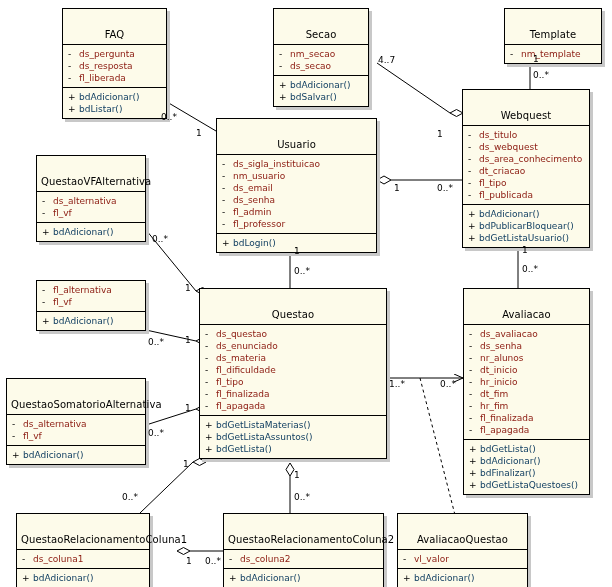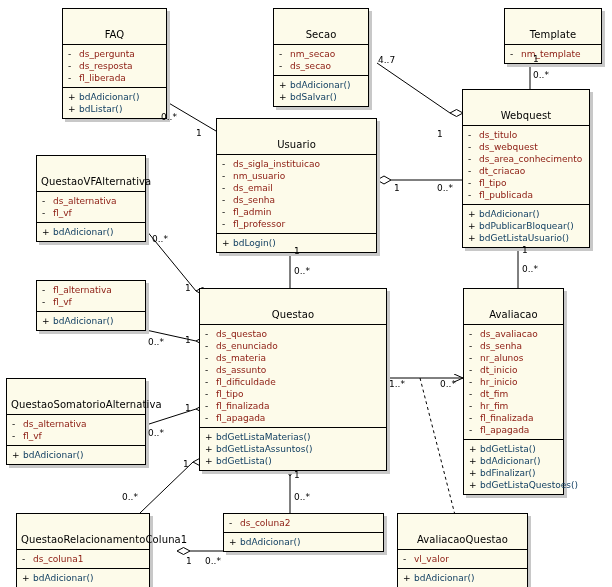"Avaliacao" div.umlclass { width: 101px -> 127px }
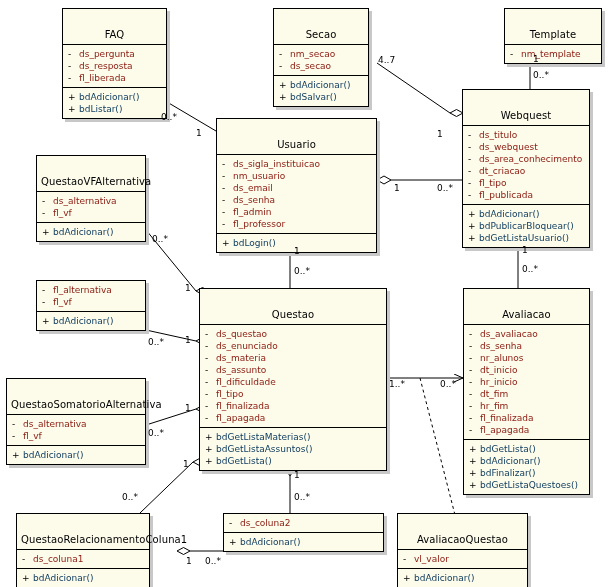"- ds_assunto" div.member { html: <div><span>-</span><span>ds_assunto</span></div> -> none }
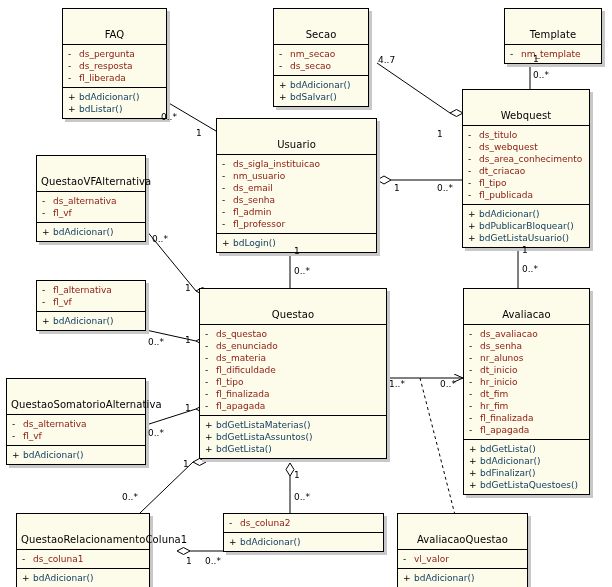"QuestaoRelacionamentoColuna2" div.cls-title { html: none -> <div>QuestaoRelacionamentoColuna2</div> }
